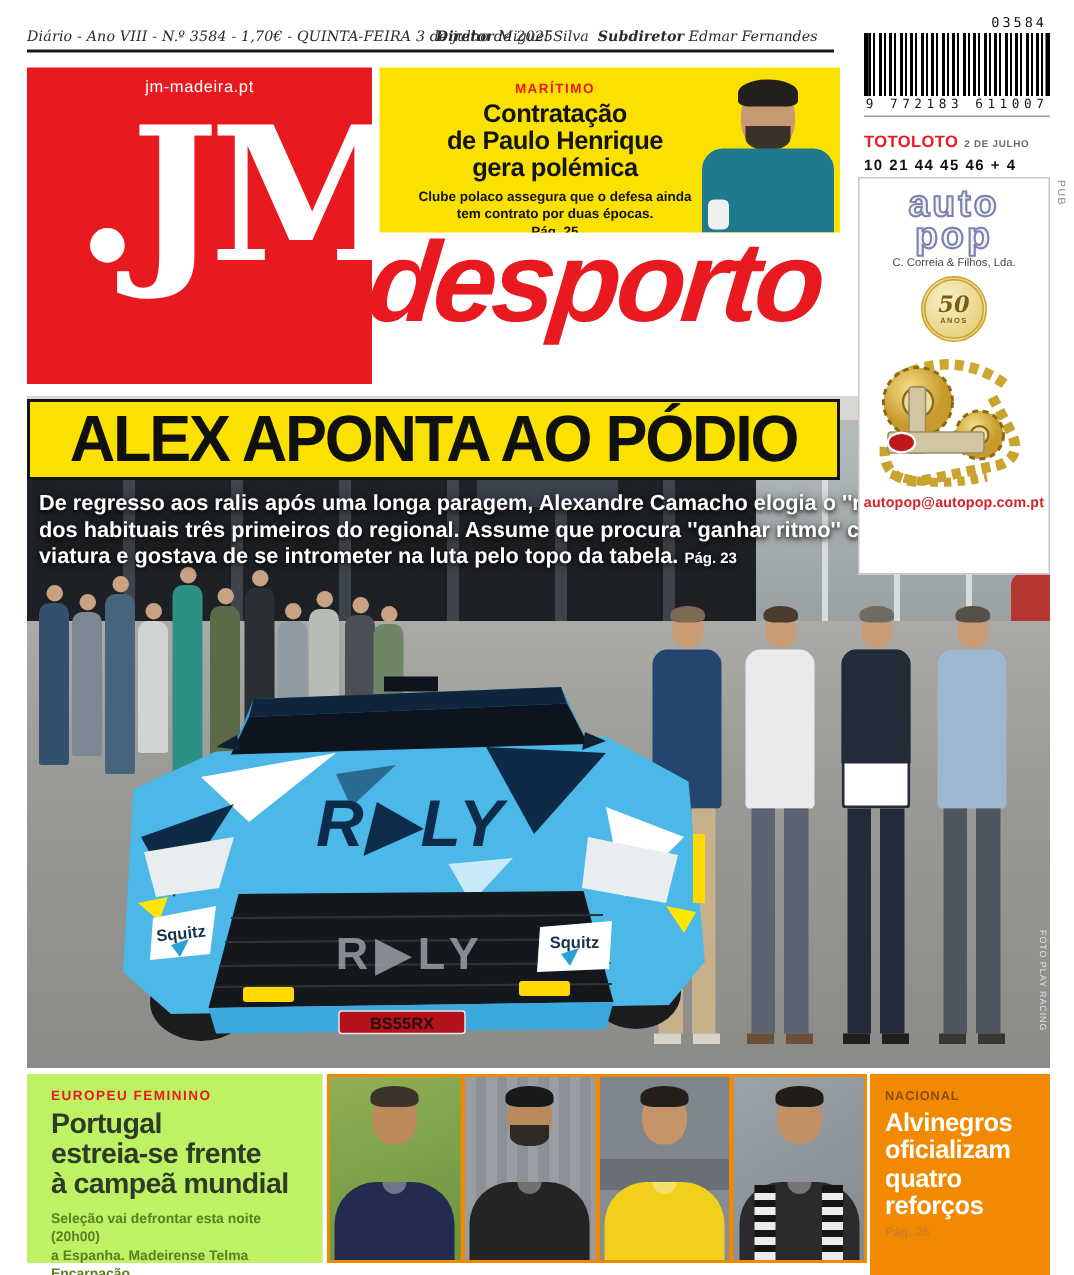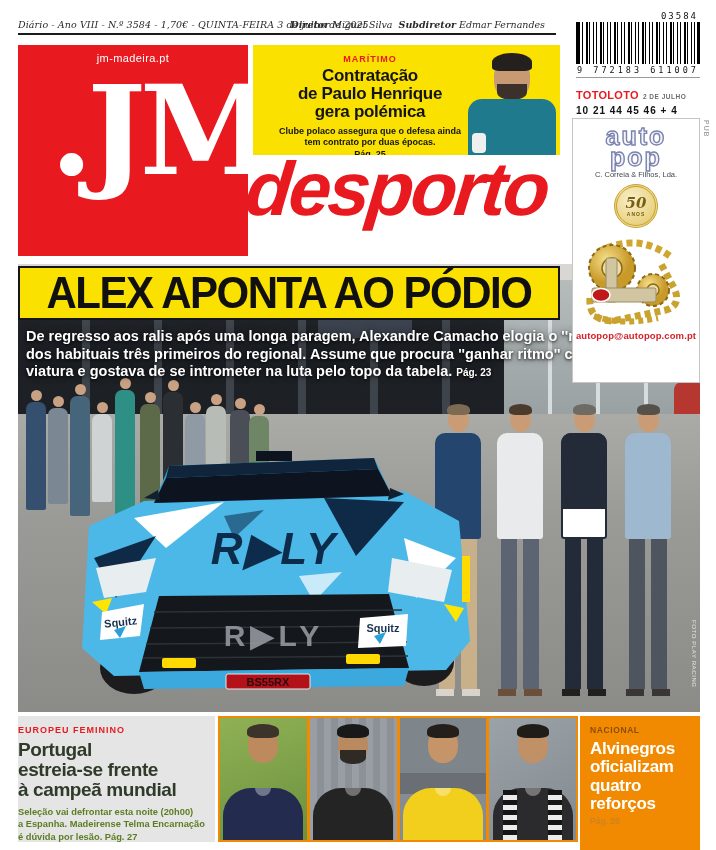"EUROPEU FEMININO" .europeu { background: #e5e5e5 -> #bef264; padding: 9px 0 -> 9px 16px }
